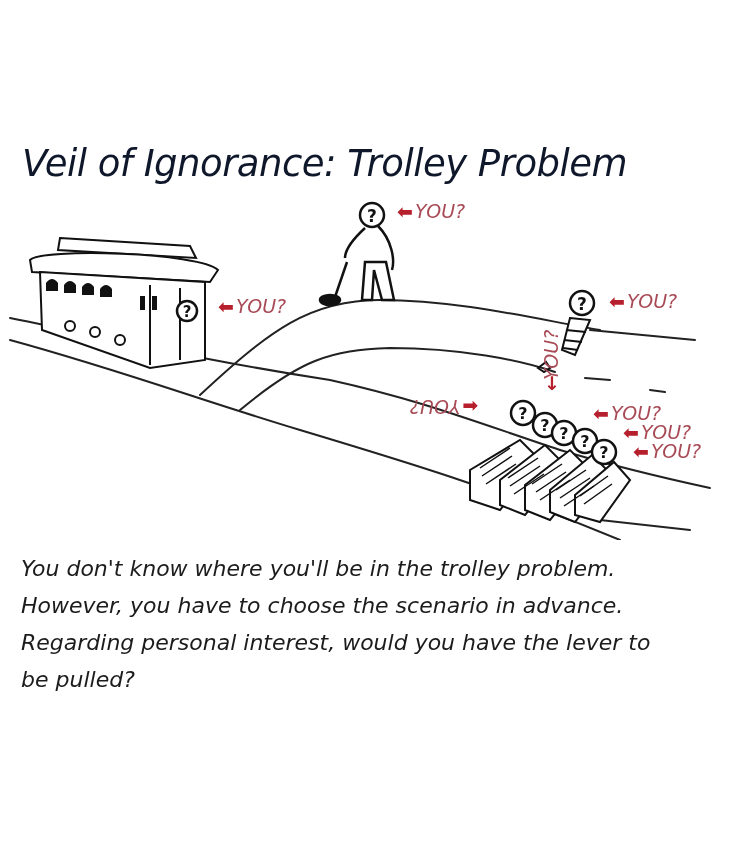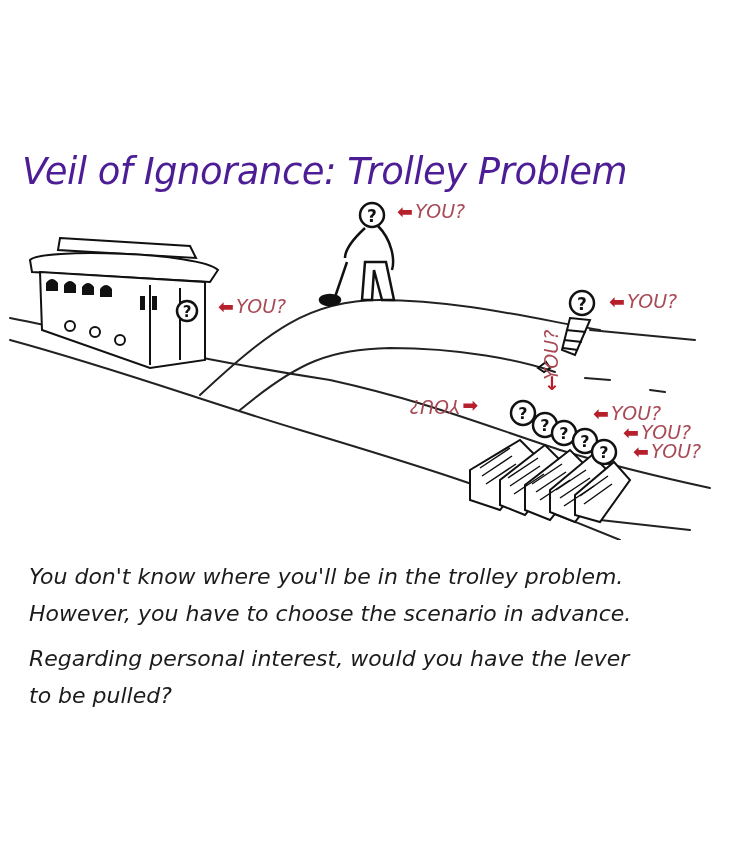"Veil of Ignorance: Trolley Problem" .title { color: #4c1d95 -> #0f172a; top: 150px -> 142px }
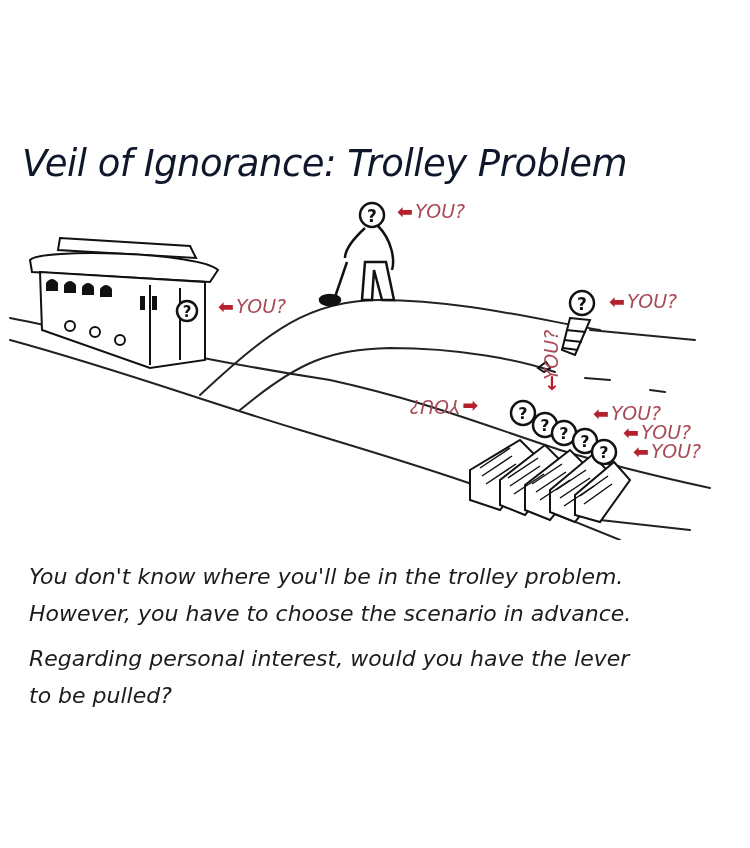"You don't know where you'll" .caption p { margin: 8px -> 0 }
